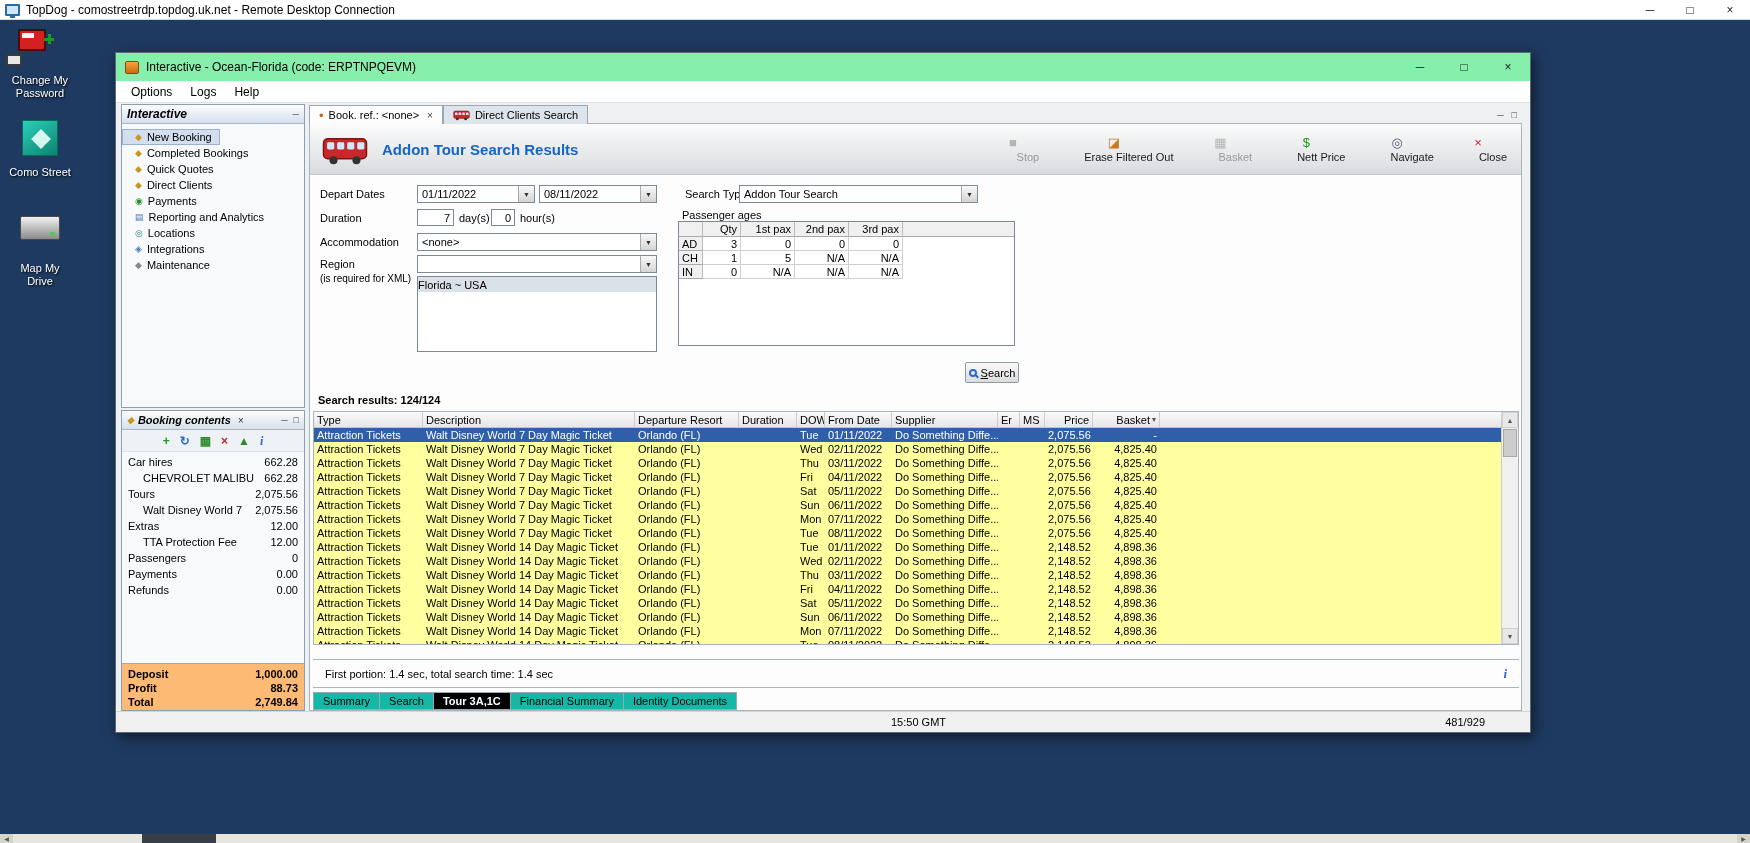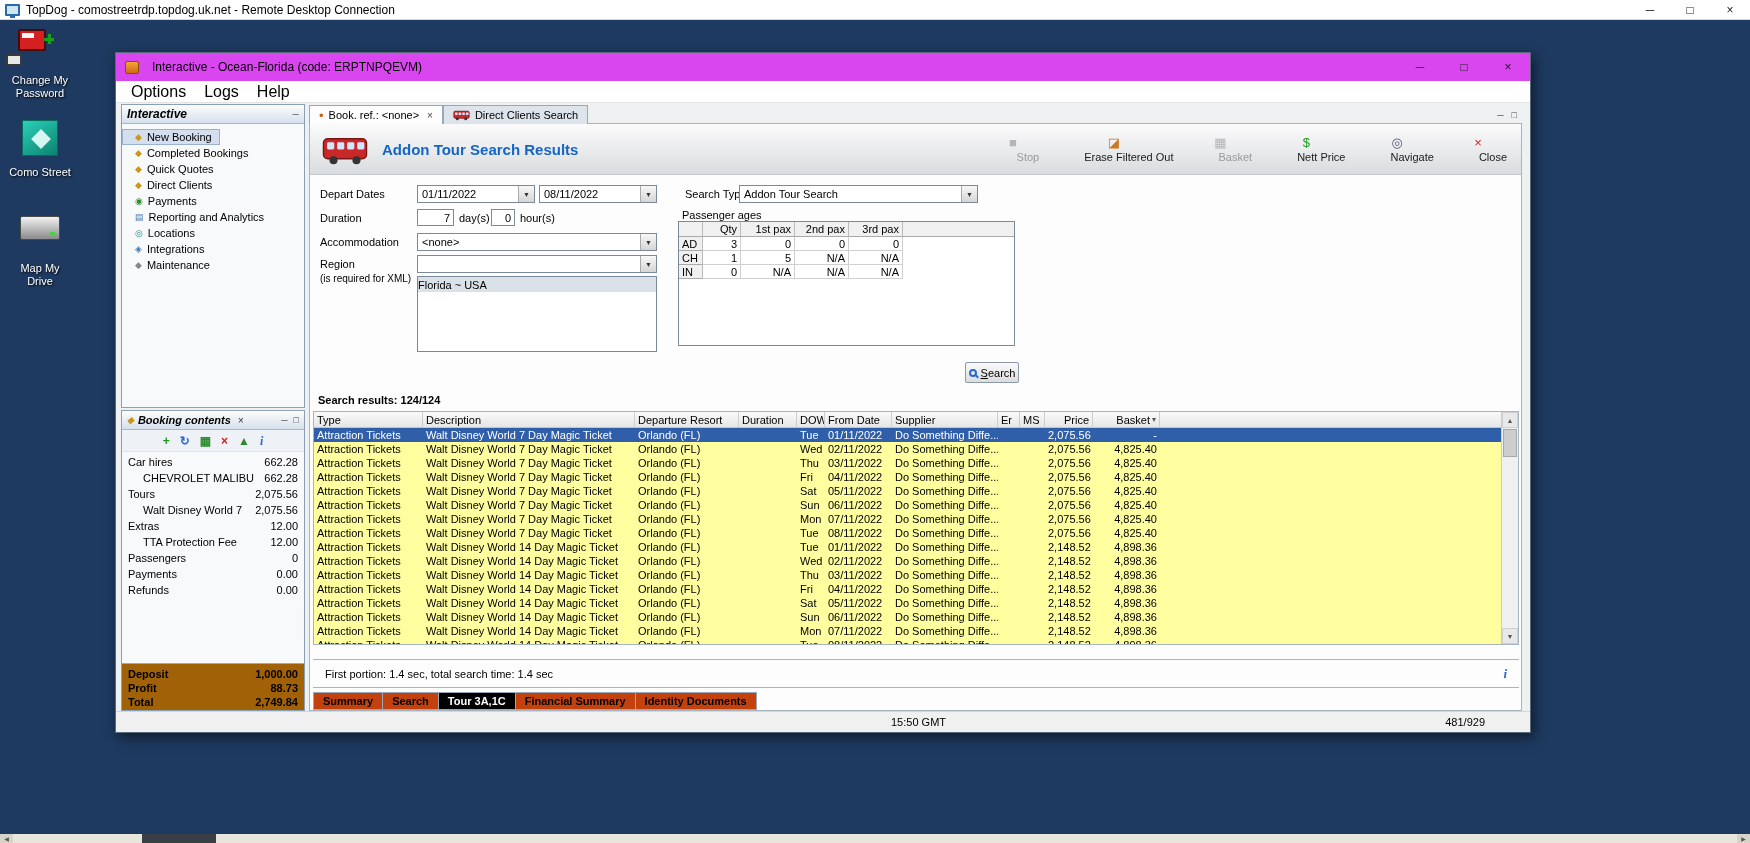"Interactive - Ocean-Florida (code:" .win-titlebar { background: #d946ef -> #86efac; gap: 13px -> 7px }
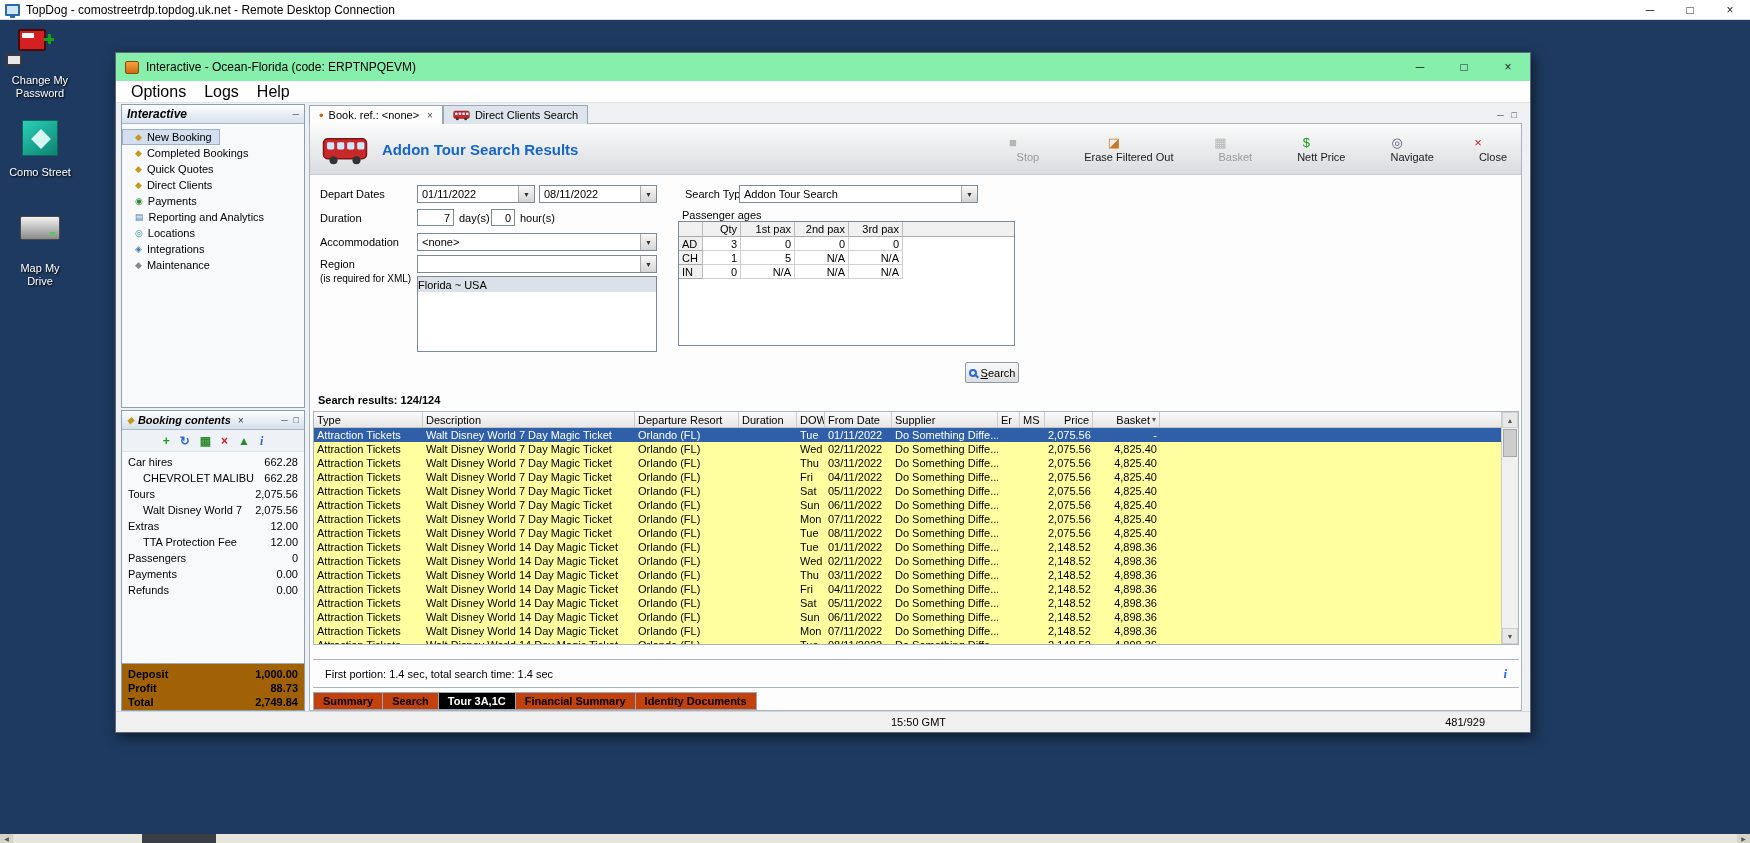"Options" .menu-item { font-size: 16px -> 12px }
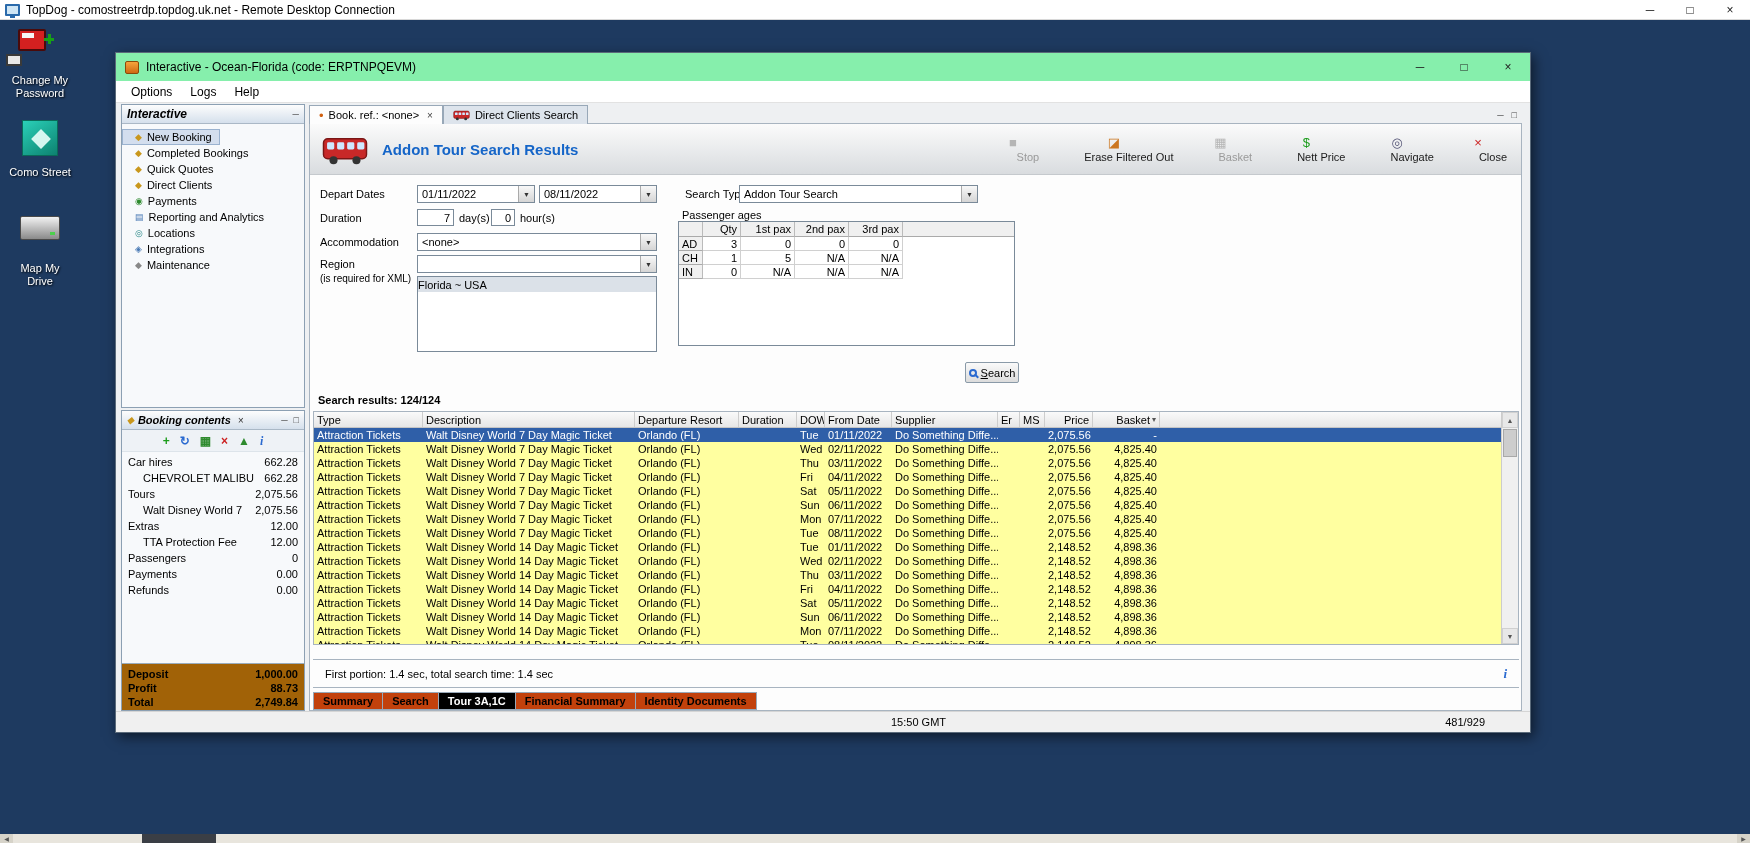"Deposit" .bk-totals { background: #a16207 -> #fdba74 }
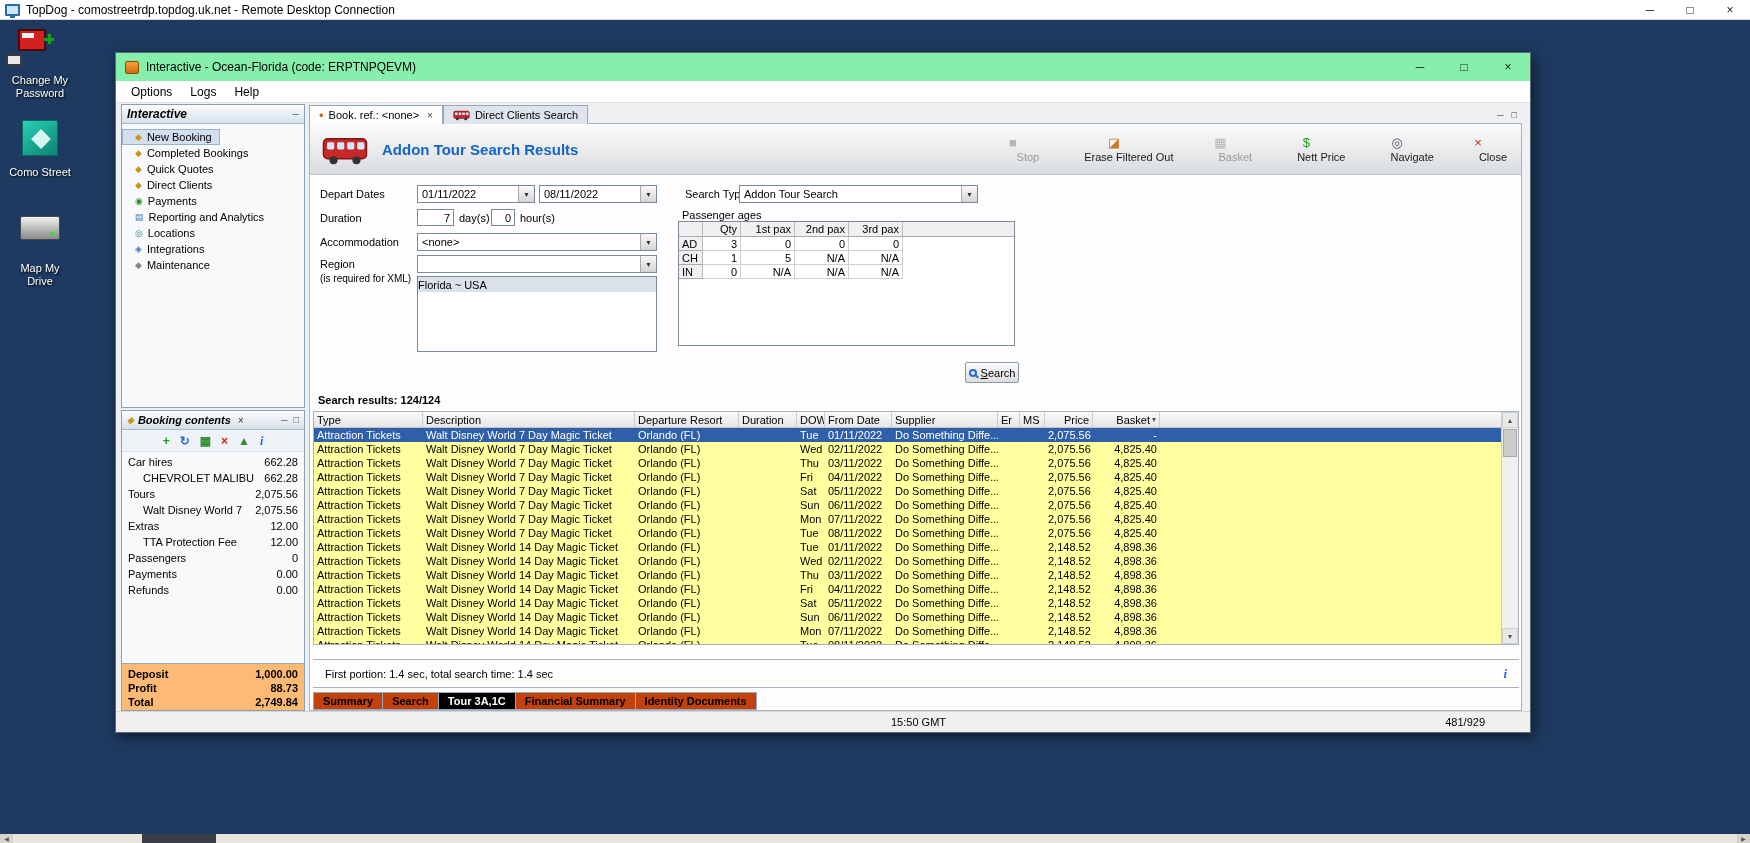"Summary" .btab { background: #c2410c -> #14b8a6; font-weight: bold -> none }
